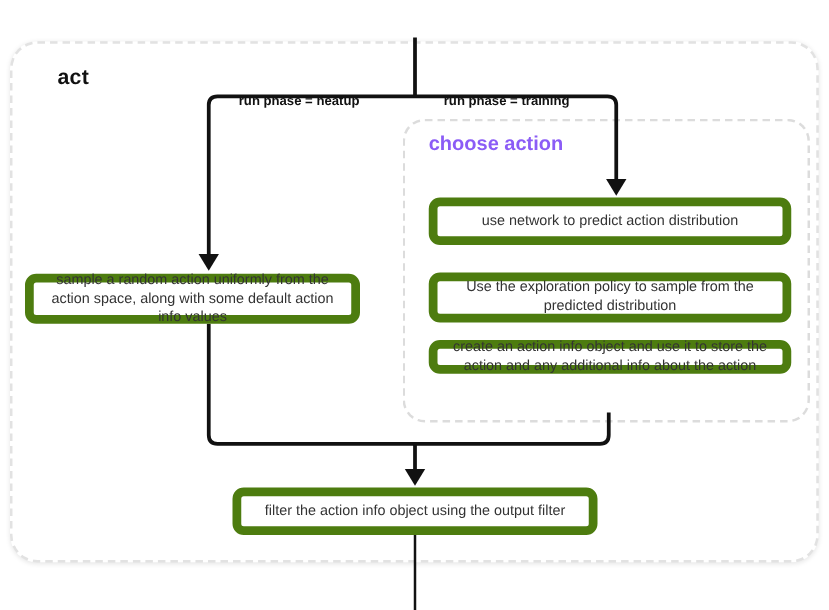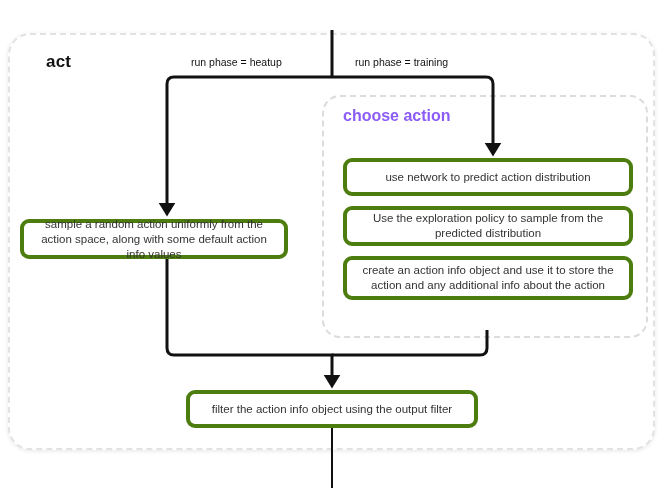"run phase = heatup" .edge-label { font-weight: normal -> bold; margin-top: none -> 19px }
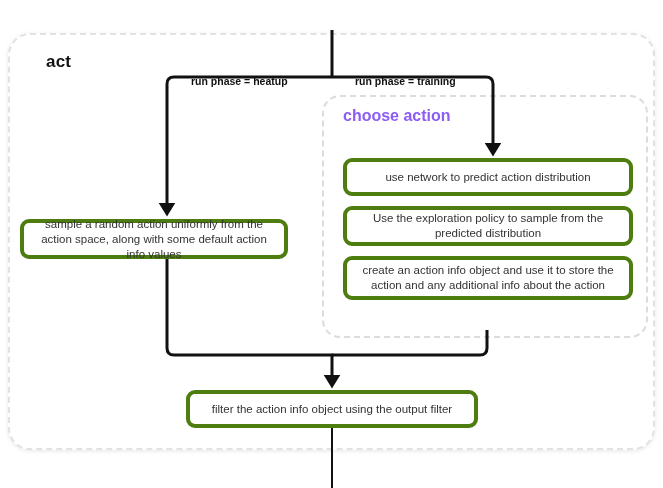"use network to predict action" .node { border: 4px solid #4d7c0f -> 7px solid #4d7c0f }
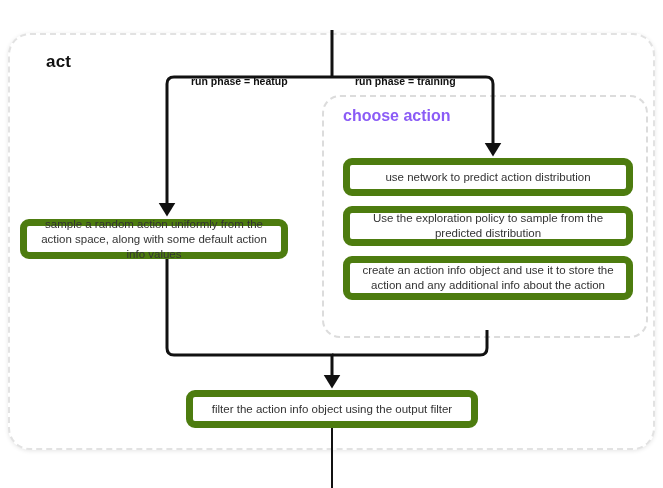"Use the exploration policy to" .node-explore { top: 206px -> 218px }
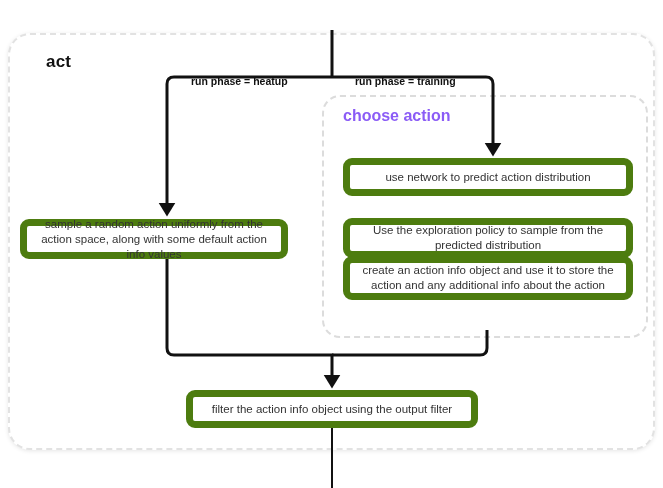"create an action info object" .node-store { height: 44px -> 27px; top: 256px -> 272px }
